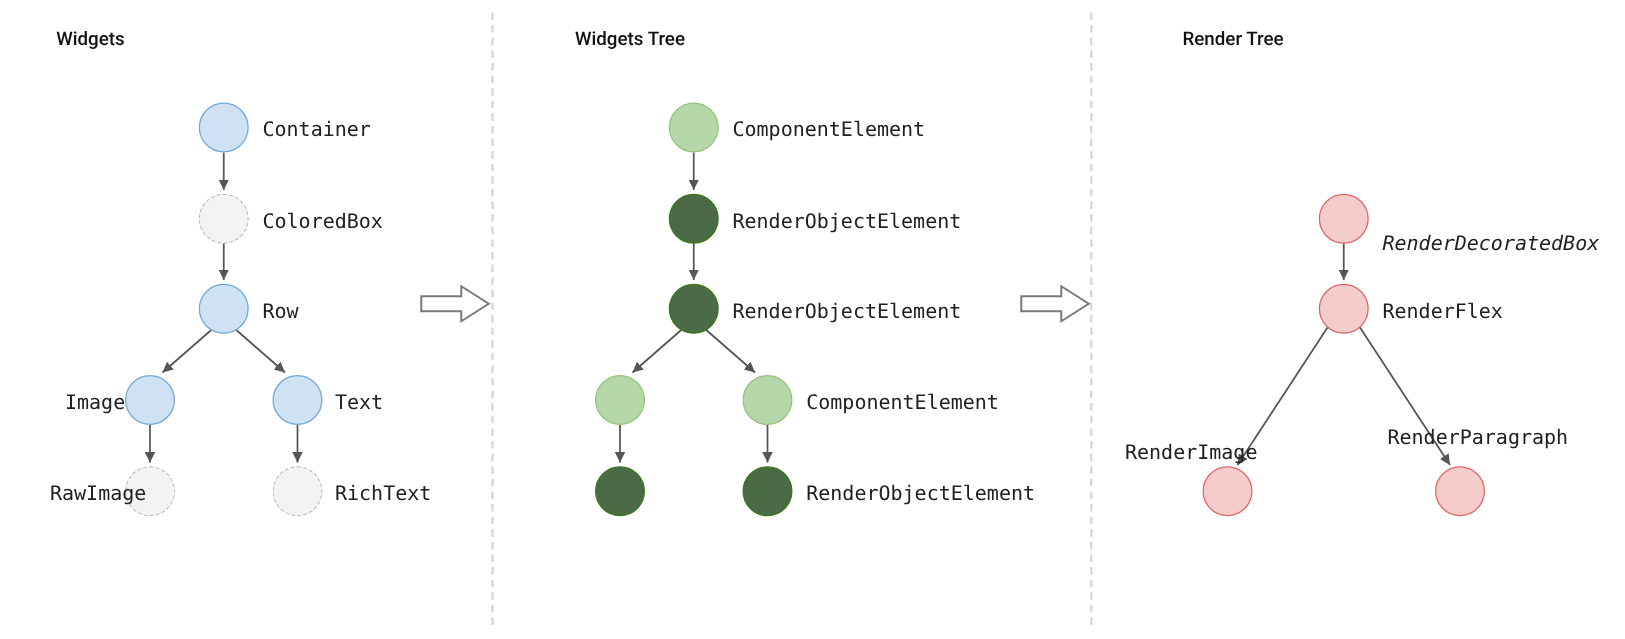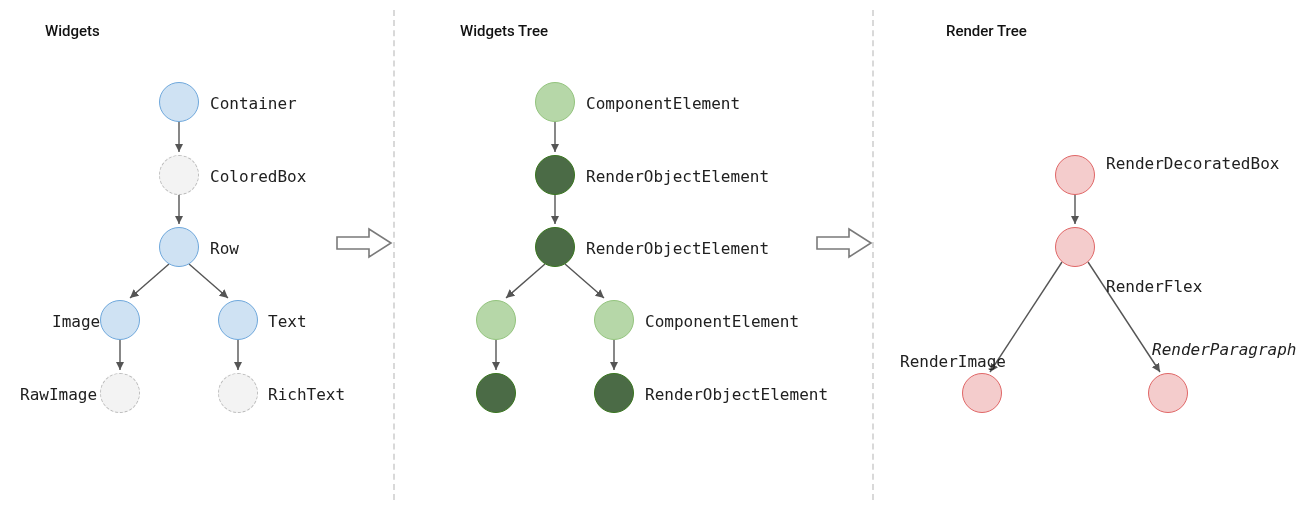"RenderDecoratedBox" div.label { font-style: none -> italic; top: 154px -> 185px }
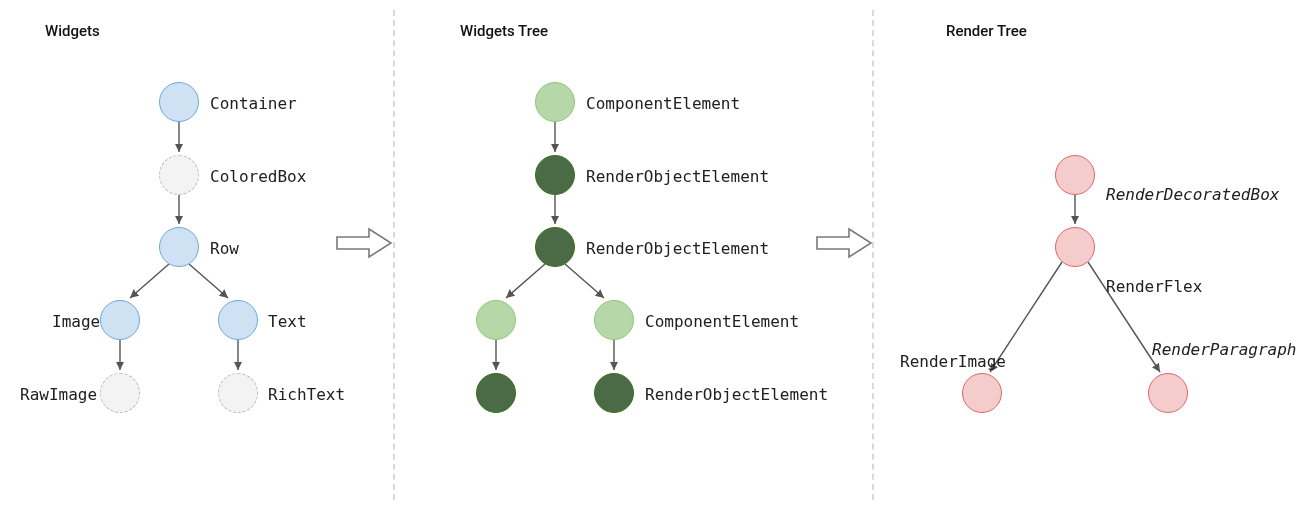"RenderFlex" div.label { margin-top: 38px -> none }
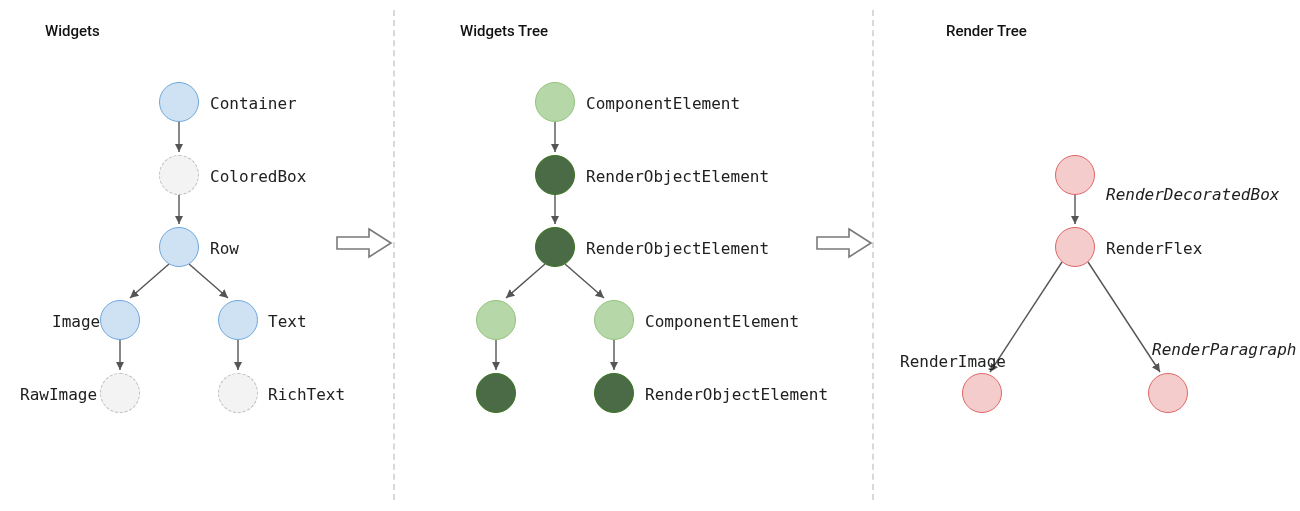"RenderParagraph" div.label { font-style: italic -> none; left: 1152px -> 1110px }
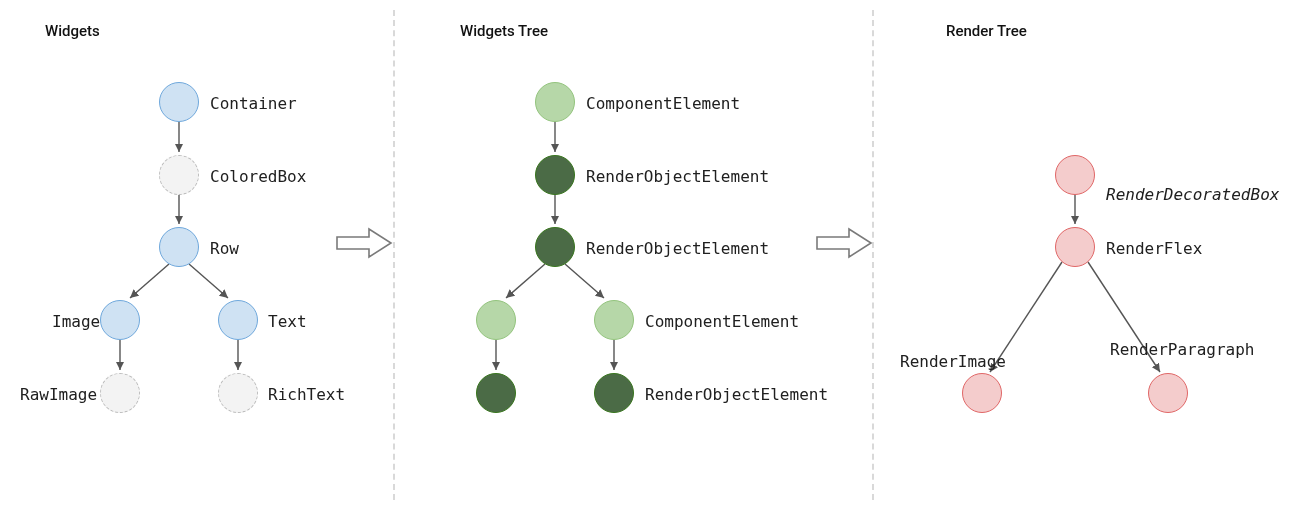"RawImage" div.label { left: 20px -> 40px }
